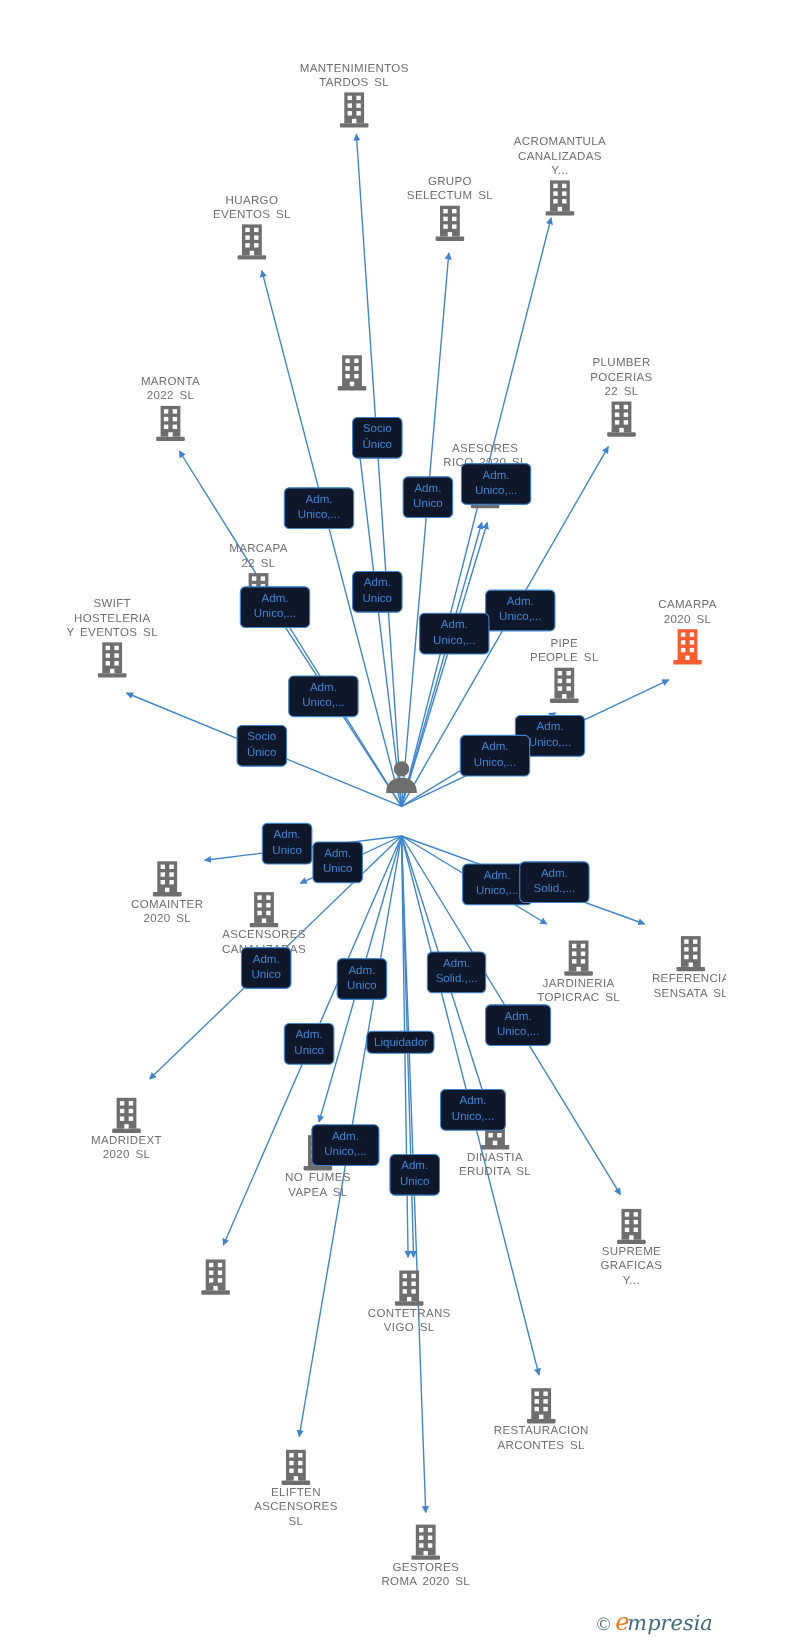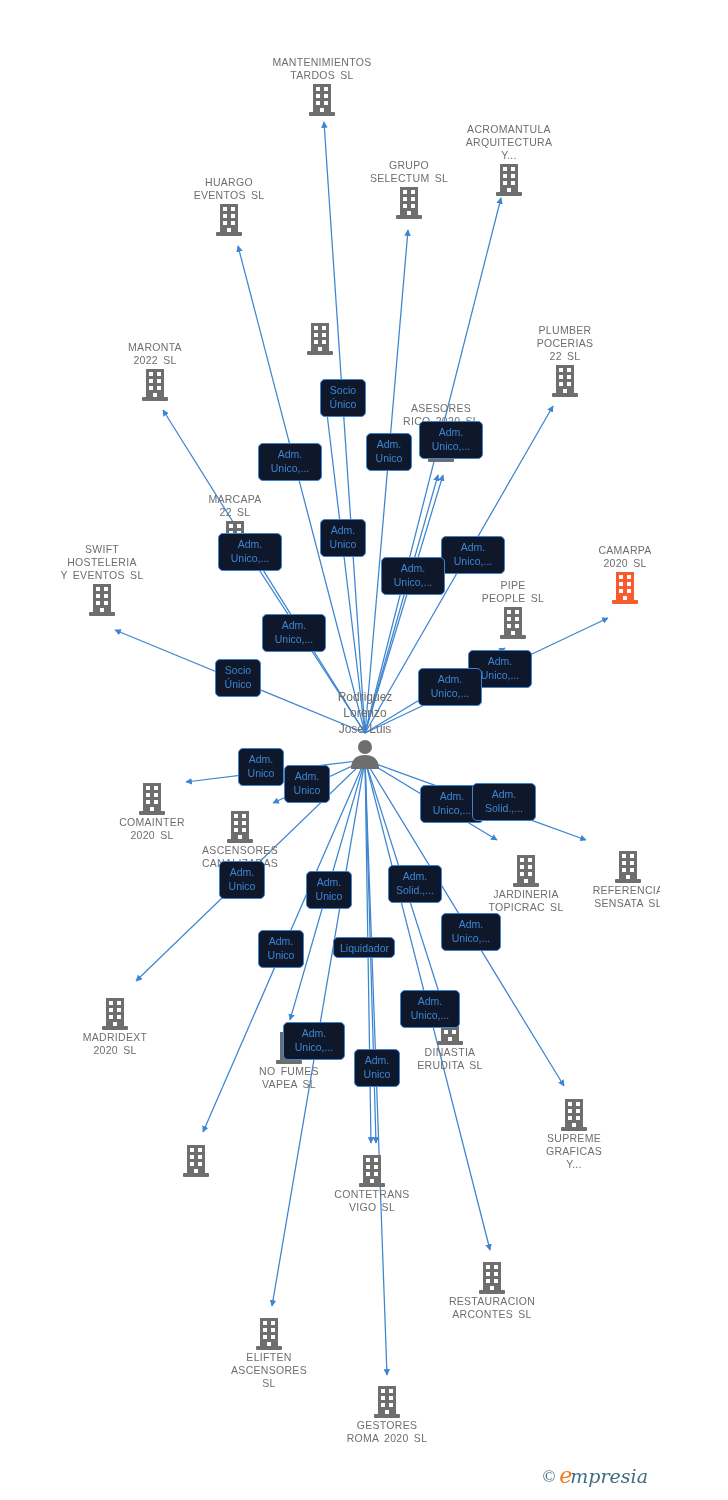"ACROMANTULA" div.caption { text: ARQUITECTURA -> CANALIZADAS }
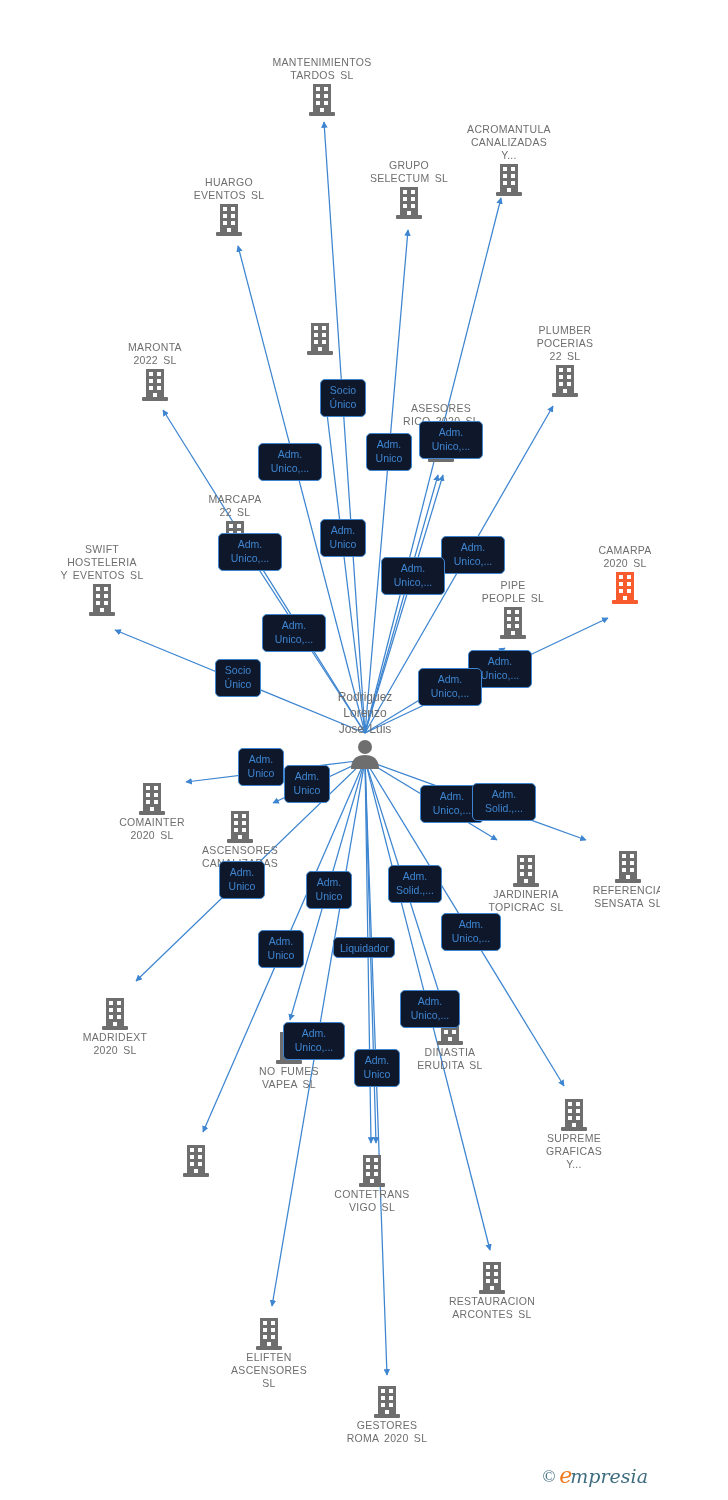"Rodriguez" div.caption { html: <div>Rodriguez Lorenzo Jose Luis</div> -> none }
